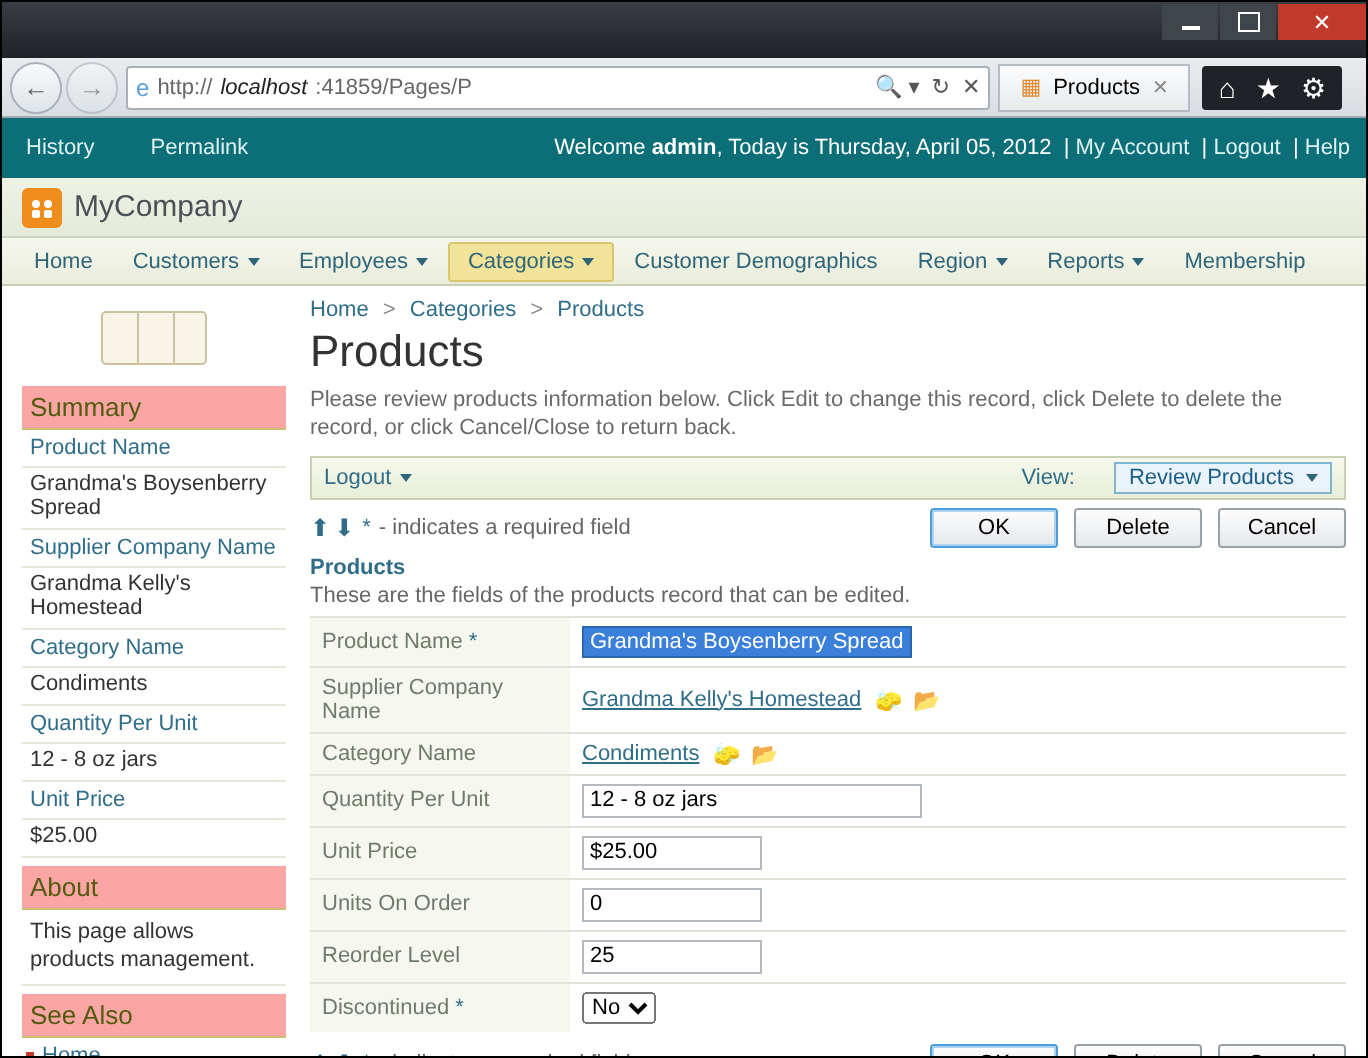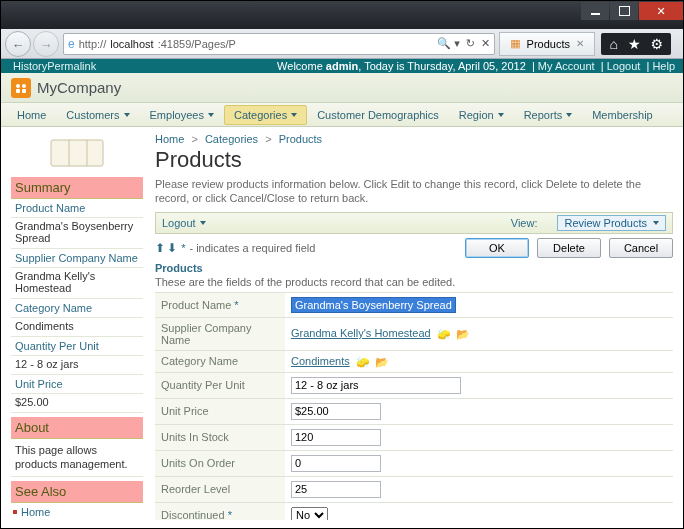"localhost" .addr .host { font-style: none -> italic }
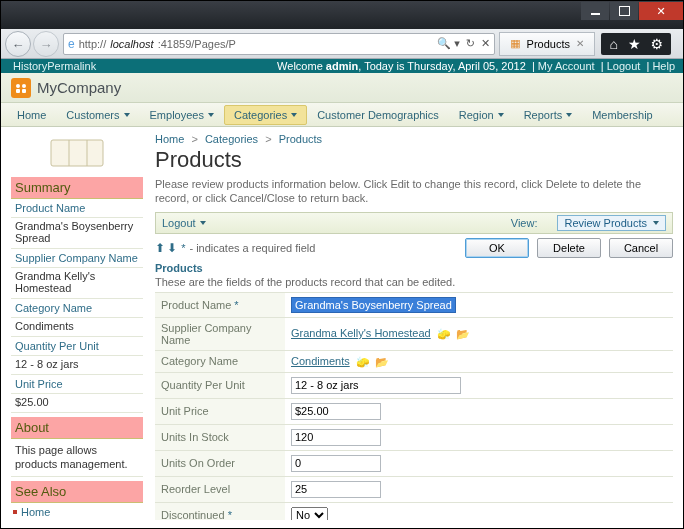"History" .app-bar { gap: 0 -> 28px; height: 14px -> 30px }
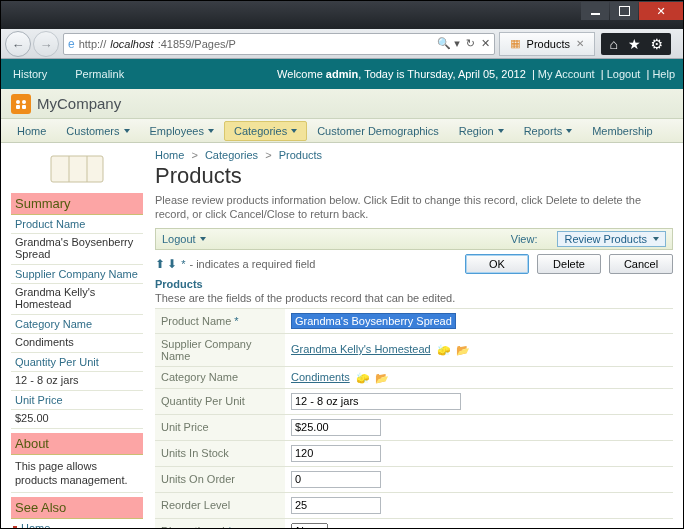"Units In Stock" tr { html: <tr> <td>Units In Stock</td> <td><input></td> </tr> -> none }
